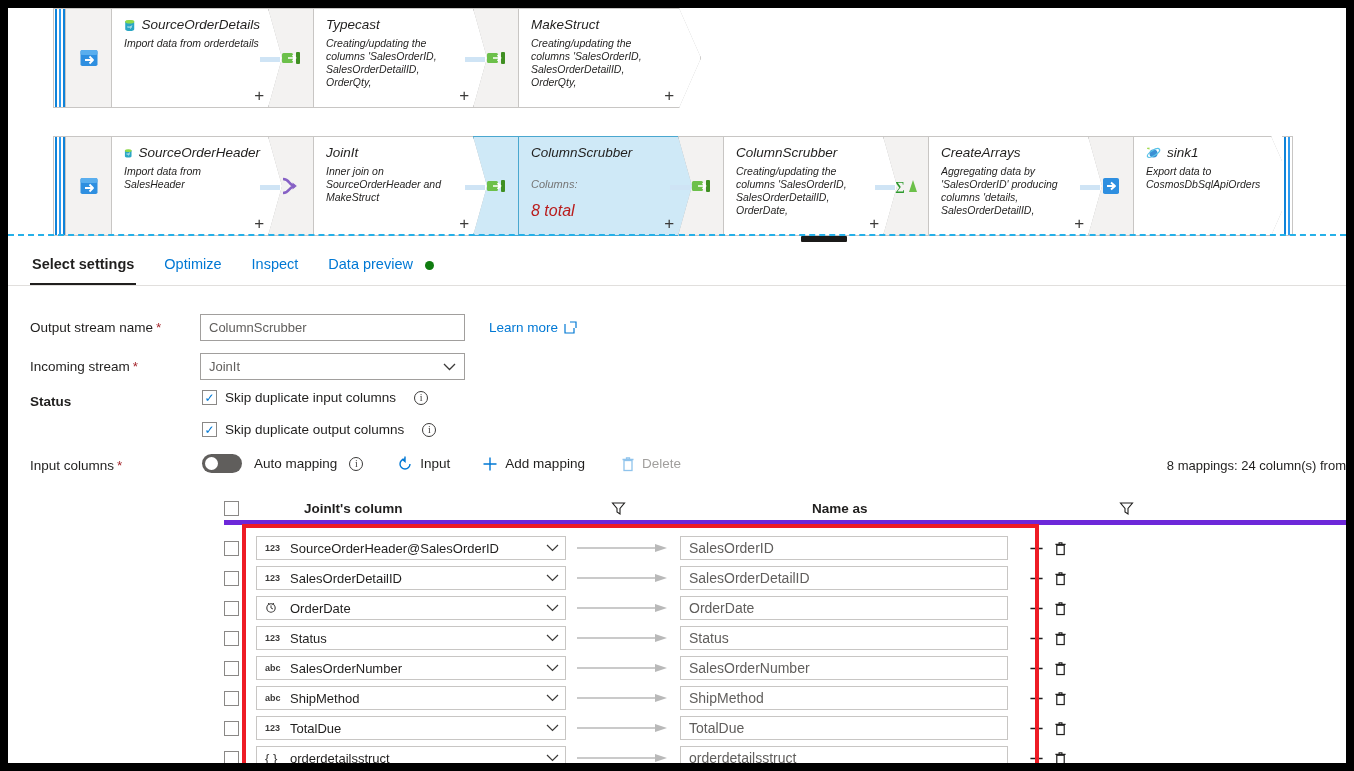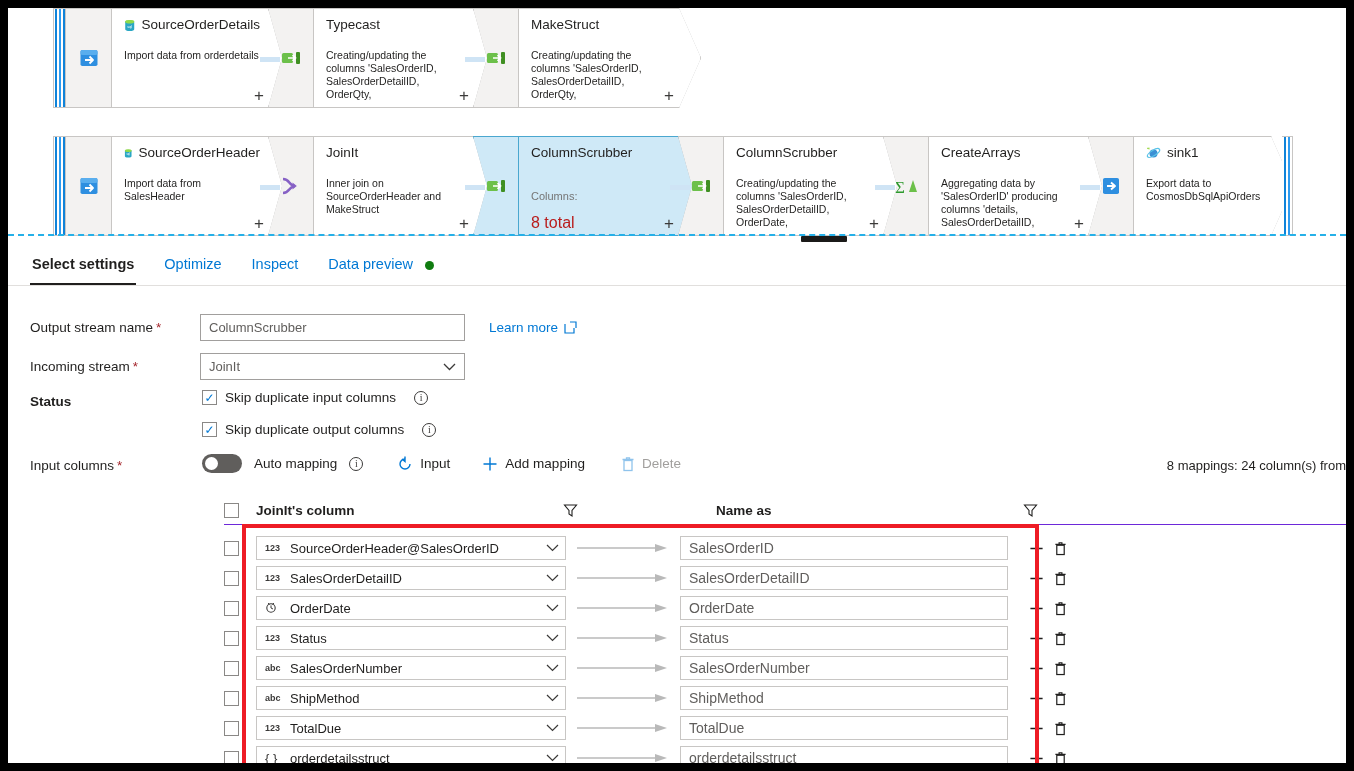"SourceOrderDetails" .node .chev { font-style: none -> italic }
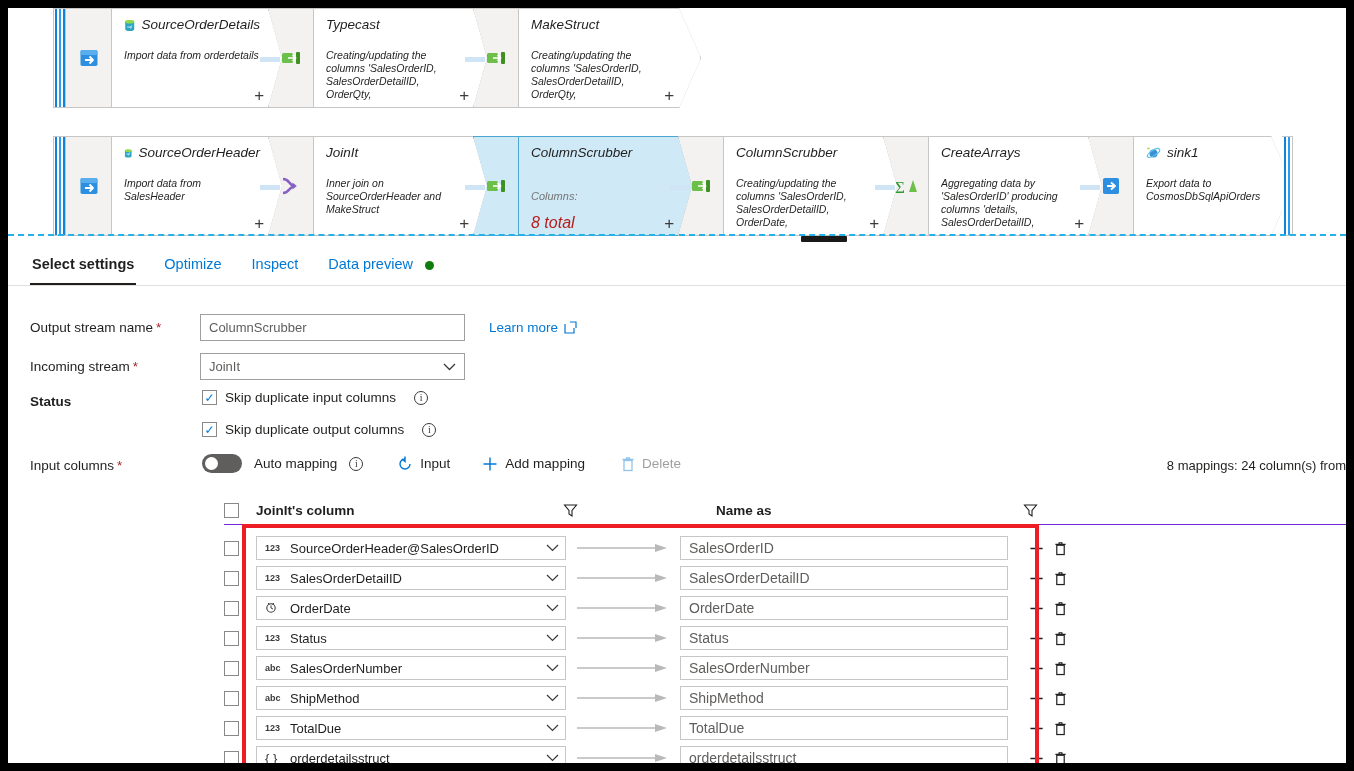"Import data from orderdetails" .node-desc { margin-top: 16px -> 4px }
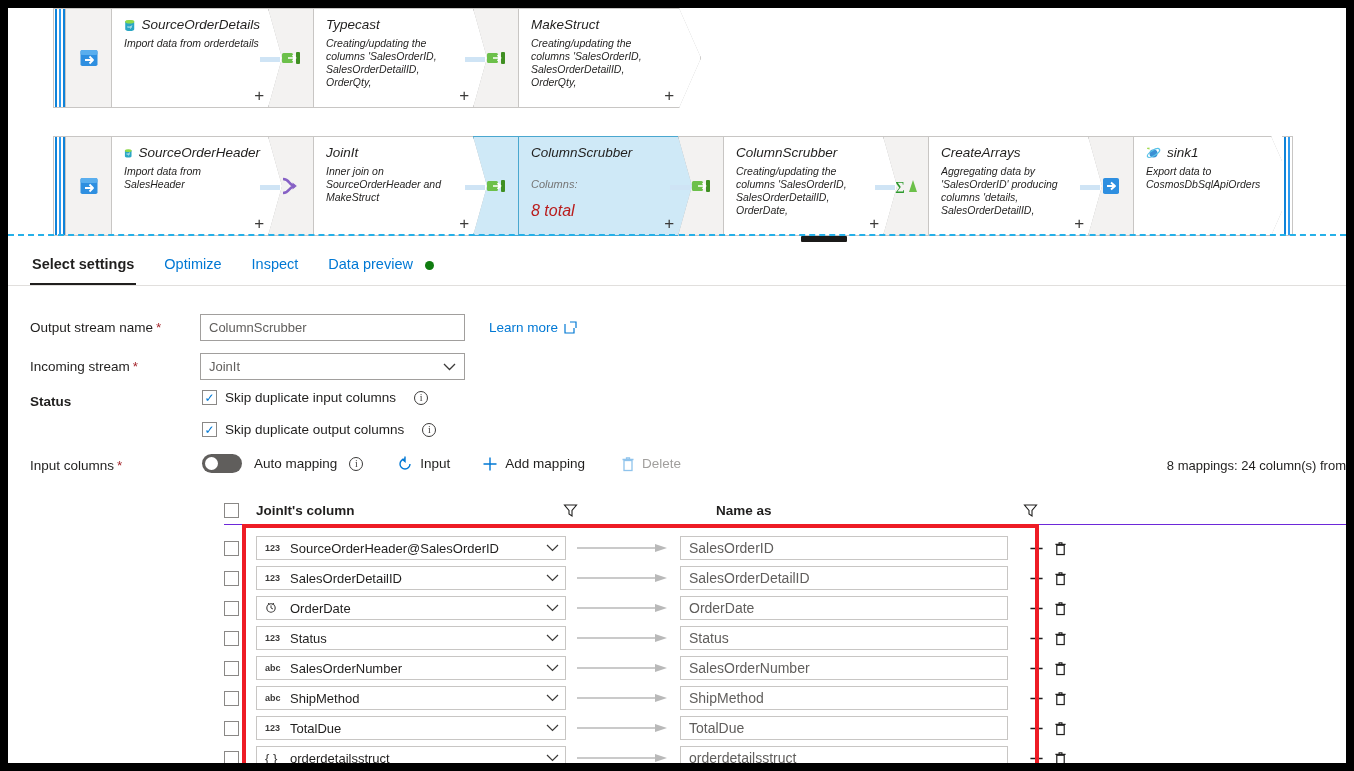"JoinIt's column" .tblhdr { border-bottom: 1px solid #6d28d9 -> 5px solid #6d28d9; gap: none -> 48px }
